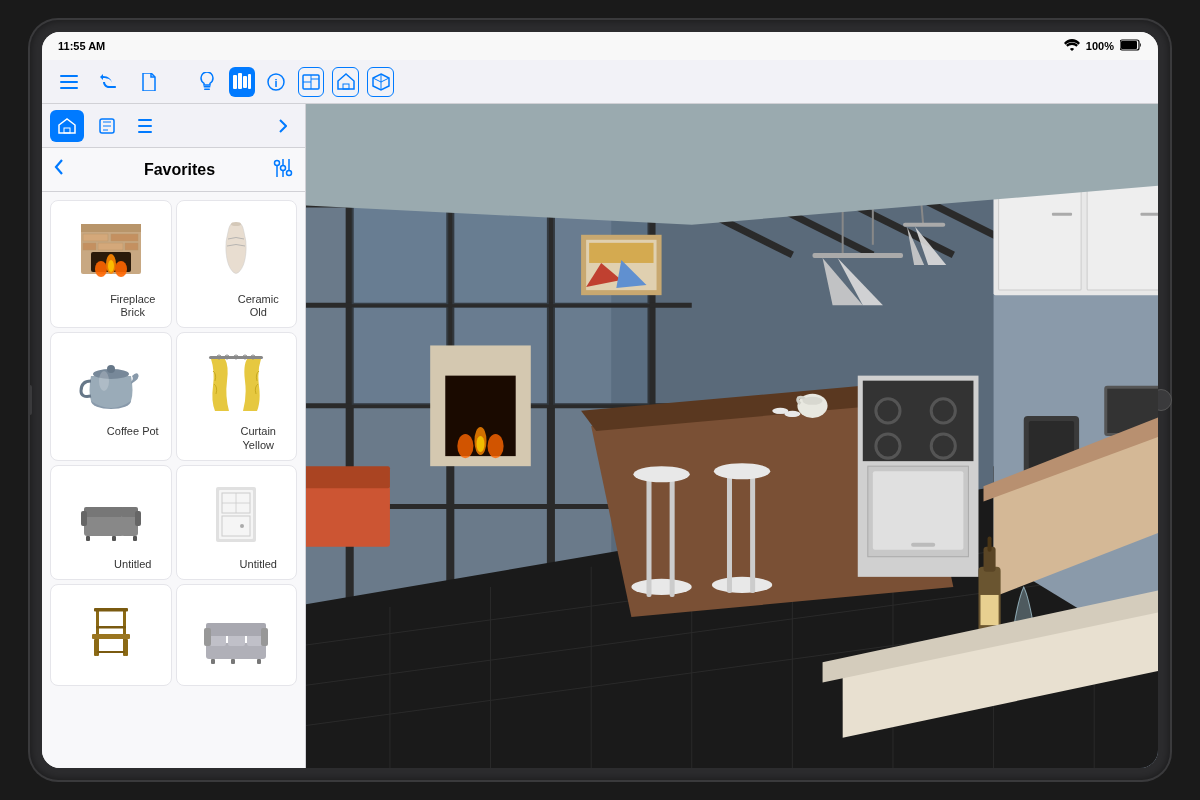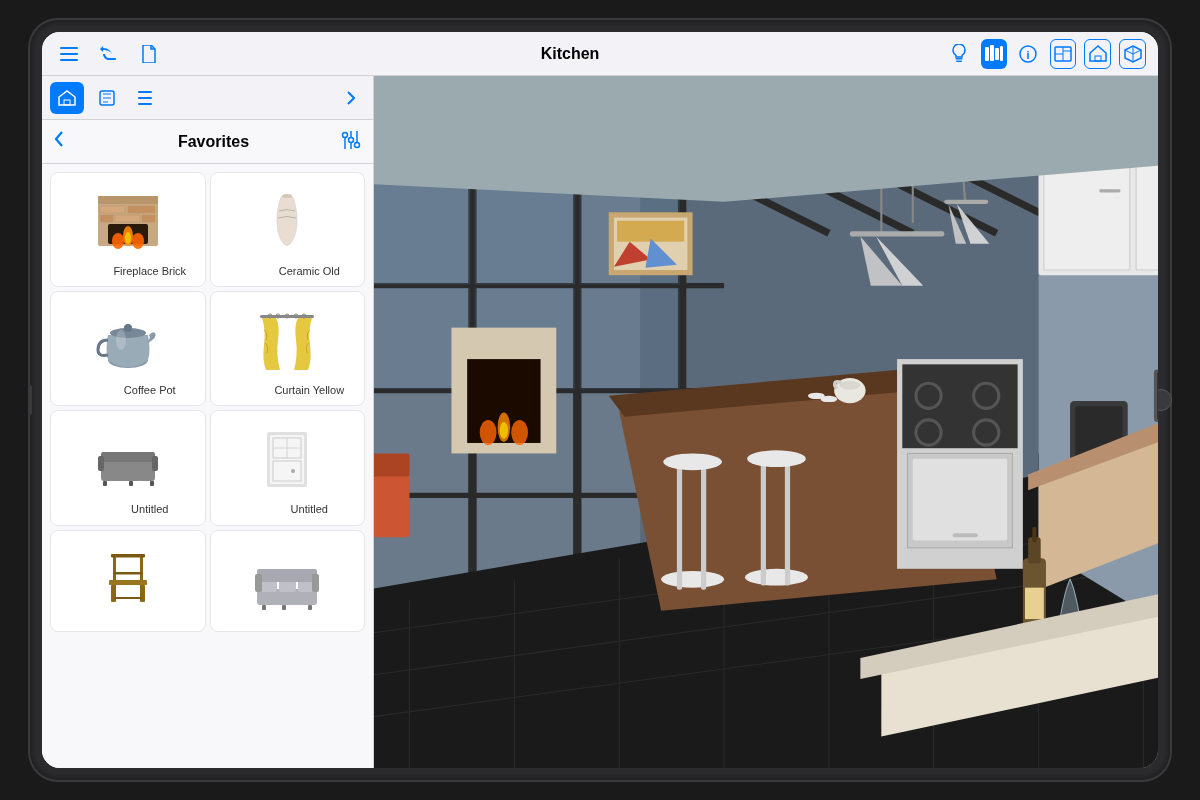"11:55 AM" div.status-bar { html: none -> <div> <span>11:55 AM</span> <div> <span> <svg> <path></path> <path></path> <path></path> </svg> </span> <span>100%</span> <span> <svg> <rect></rect> <rect></rect> <path></path> </svg> </span> </div> </div> }
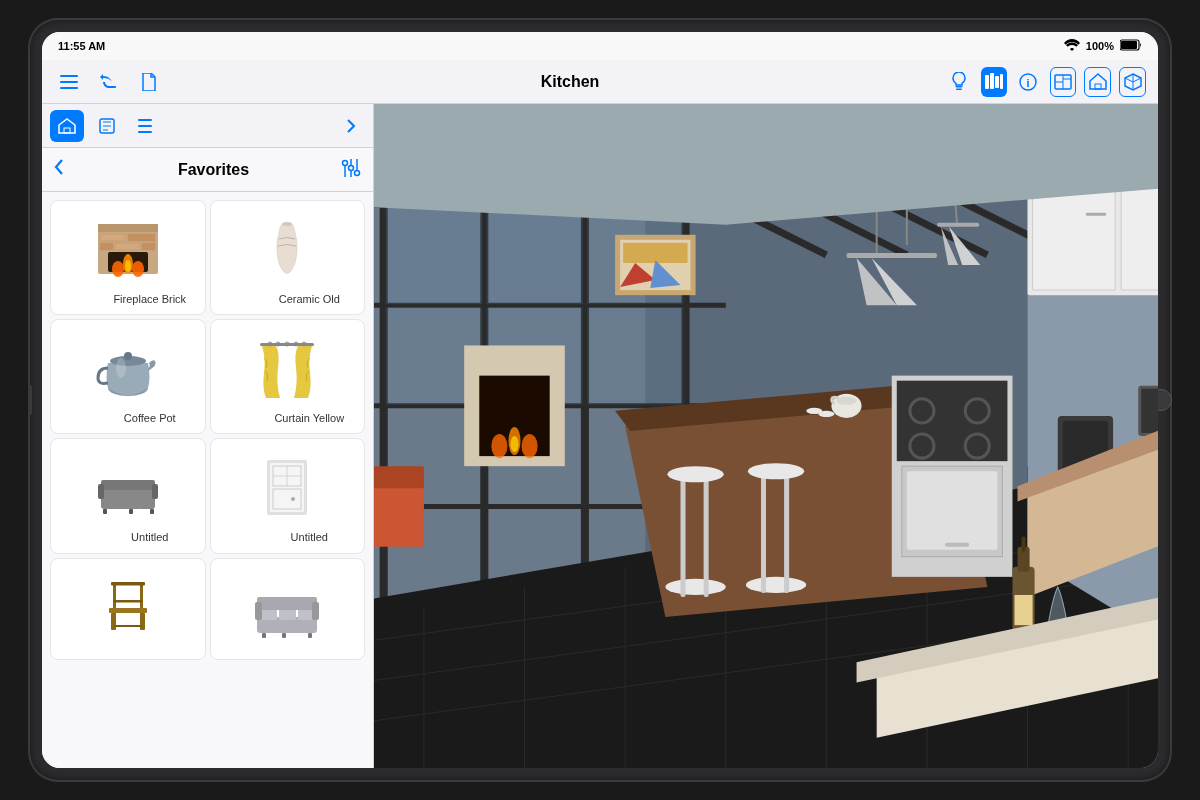"Kitchen" div.header-title { html: <div>Kitchen</div> -> none }
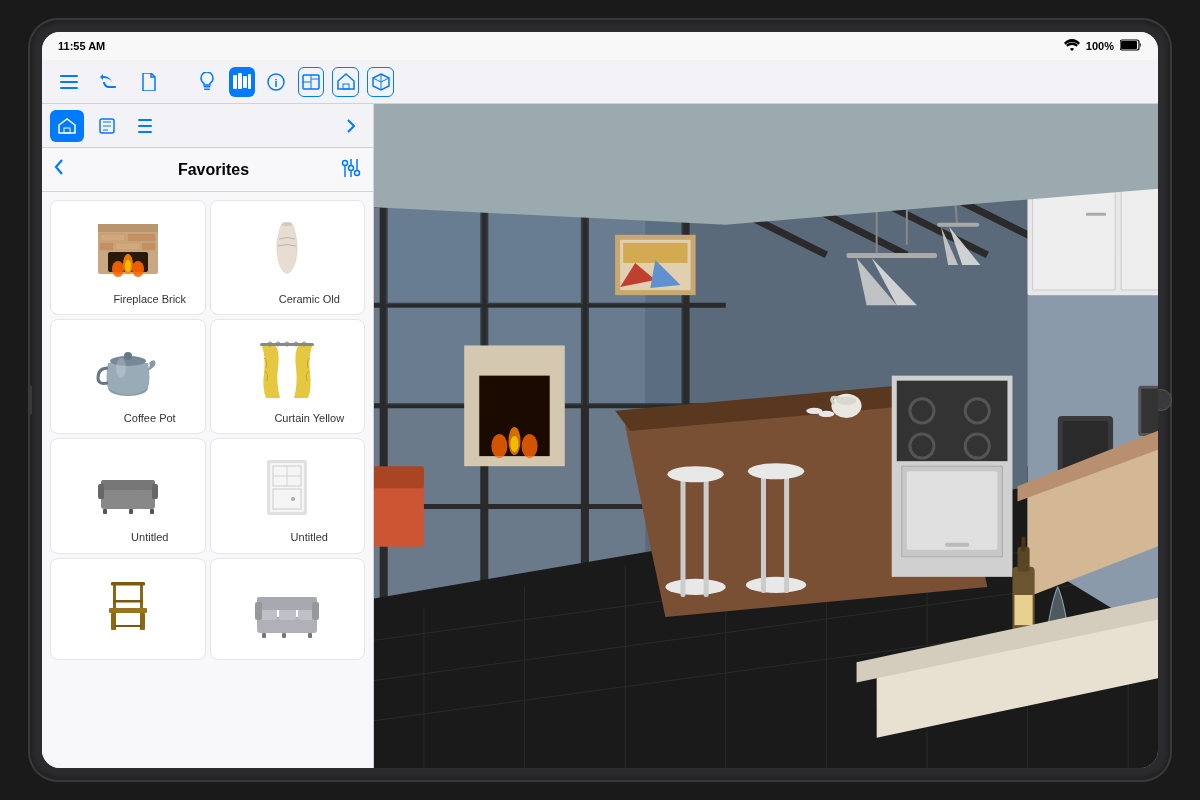"Favorites" .sidebar { width: 332px -> 264px }
